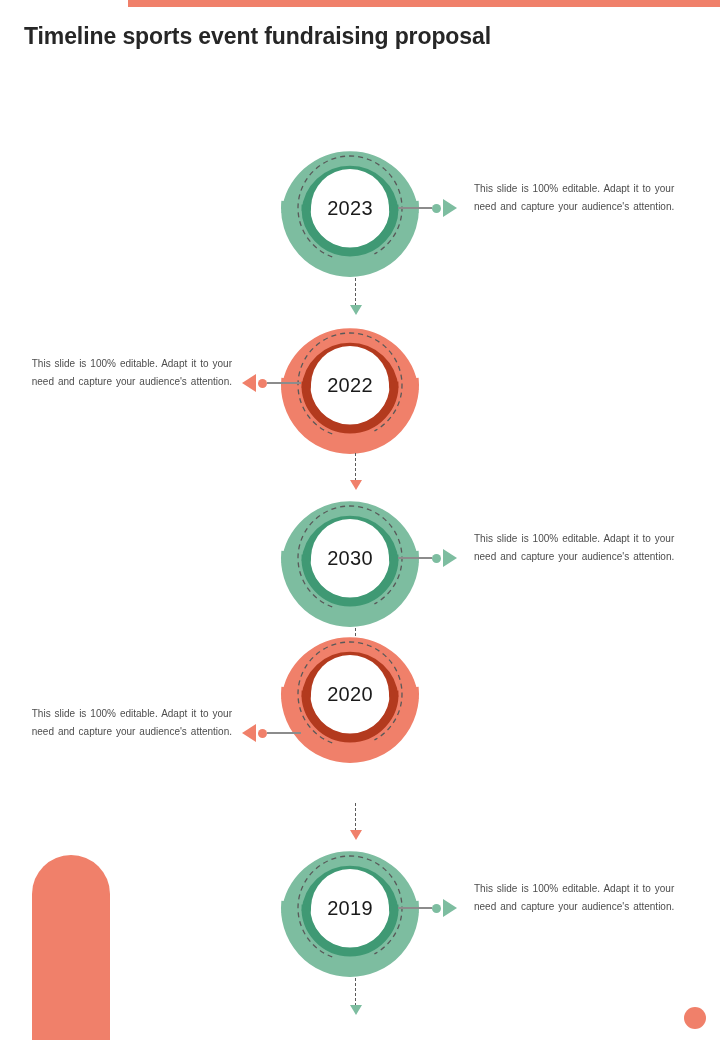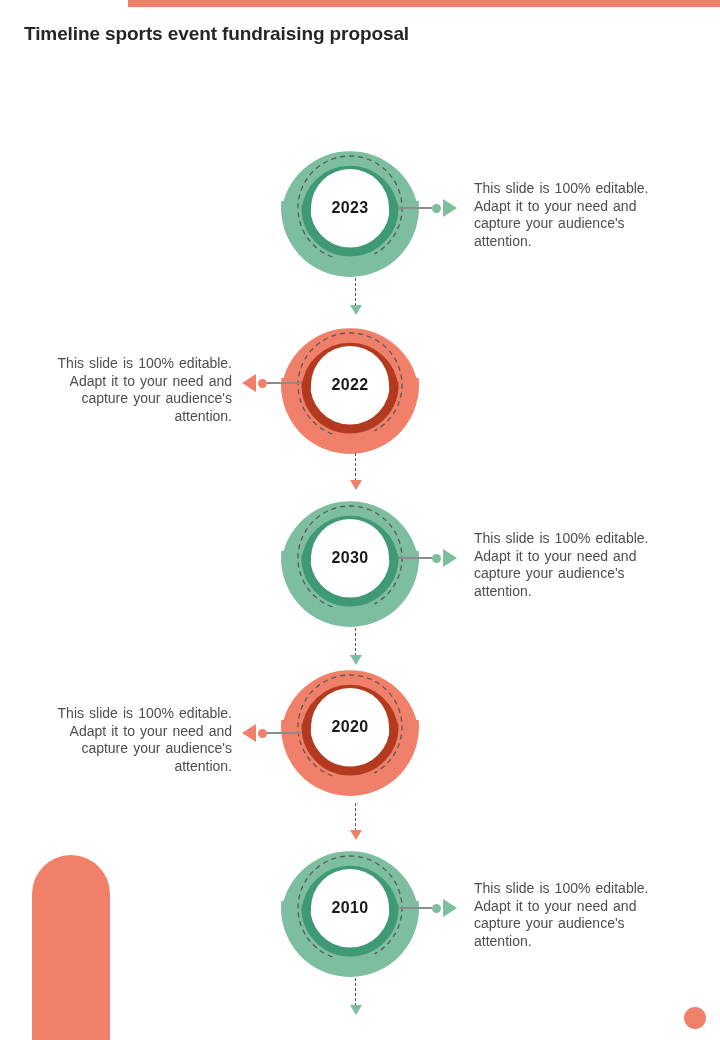"Timeline sports event fundraising" .page-title { font-size: 19px -> 23px }
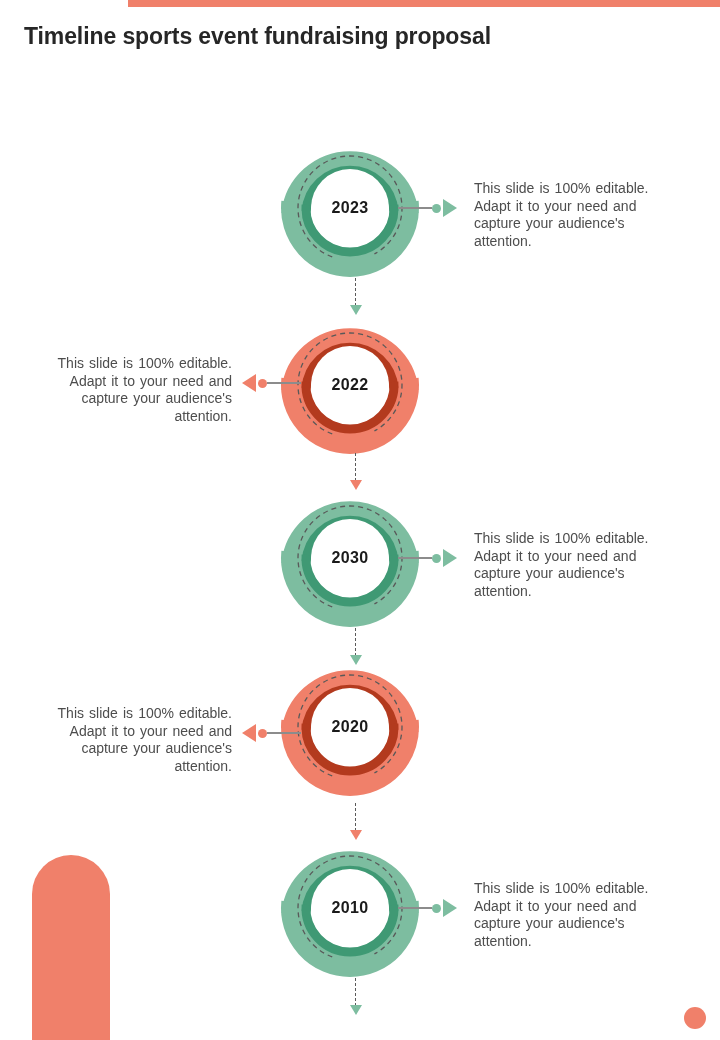"This slide is 100% editable." .desc { font-size: 14px -> 10px }
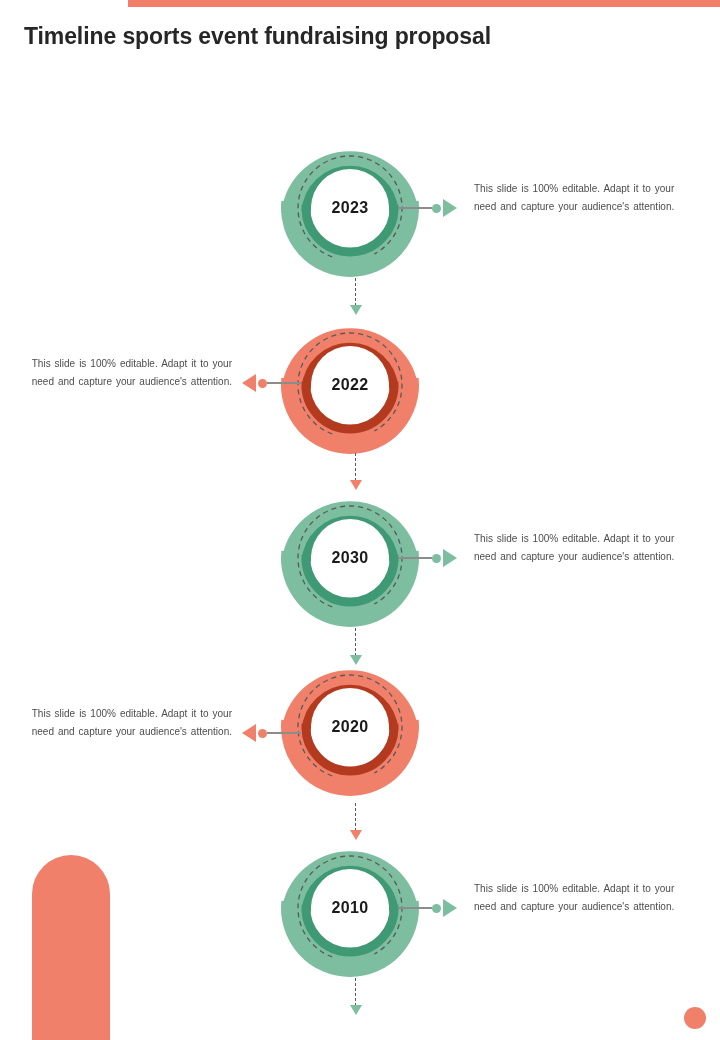"2023" .year { font-size: 16px -> 20px; font-weight: bold -> normal }
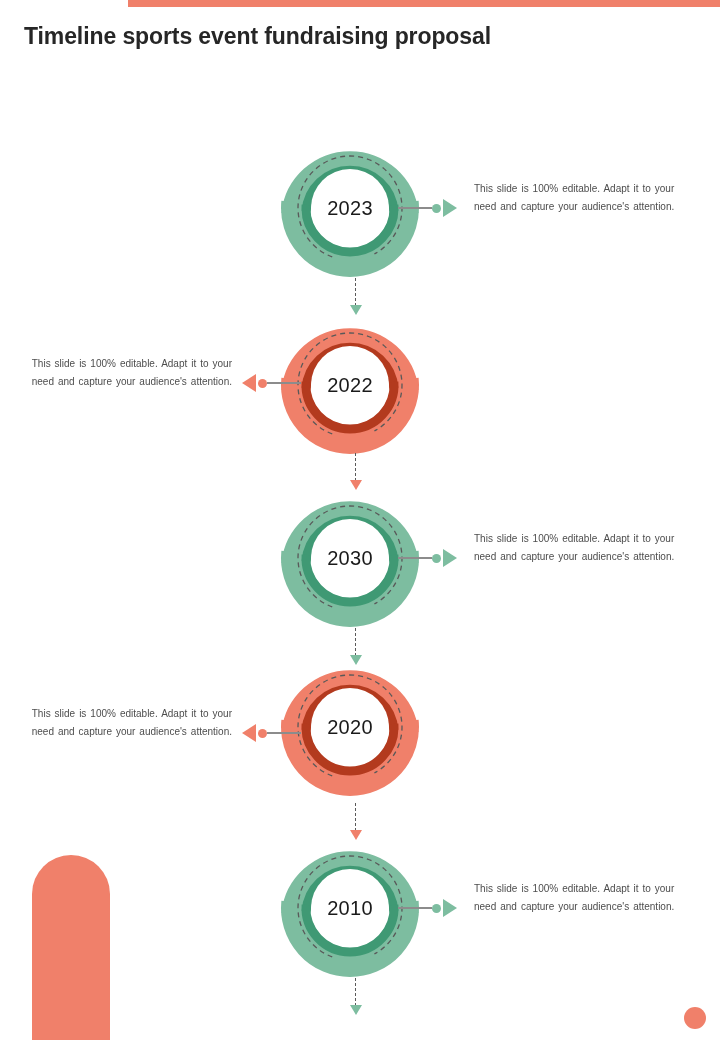"2020" div.node { top: 657px -> 624px }
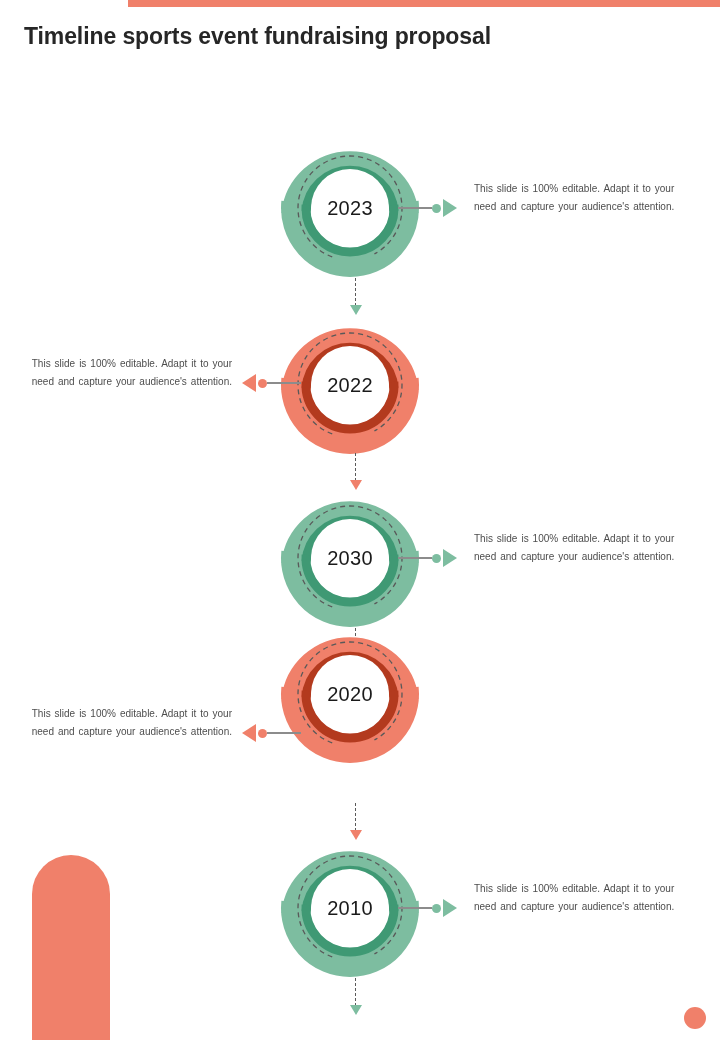"2010" div.year { text: 2010 -> 2019 }
